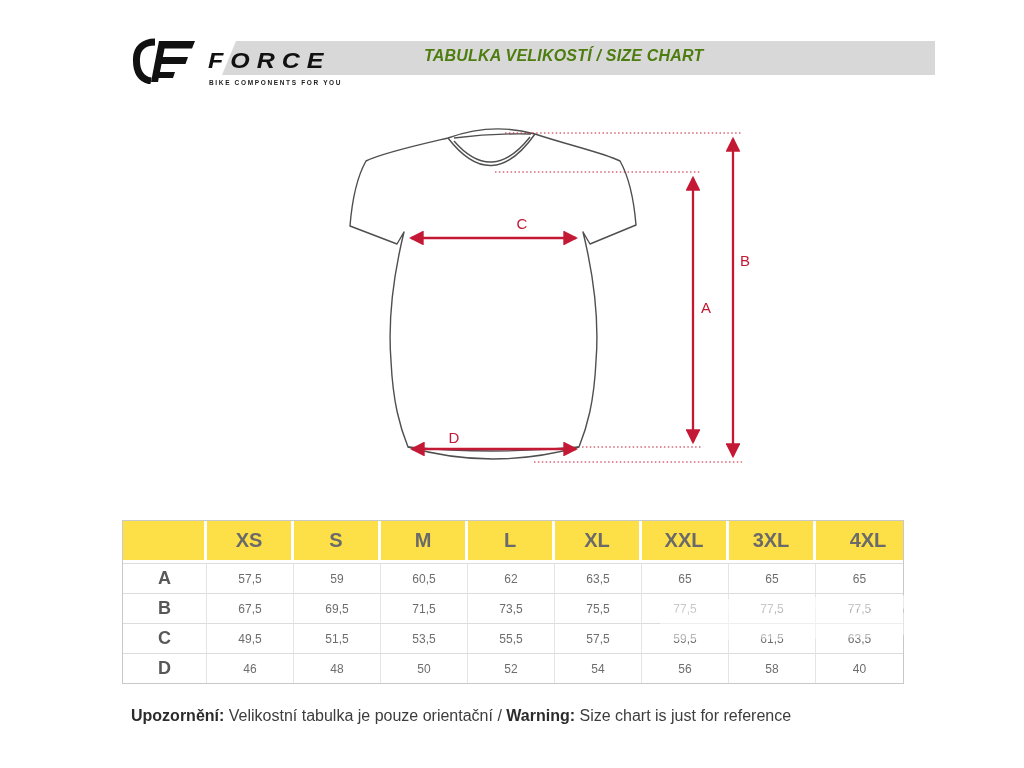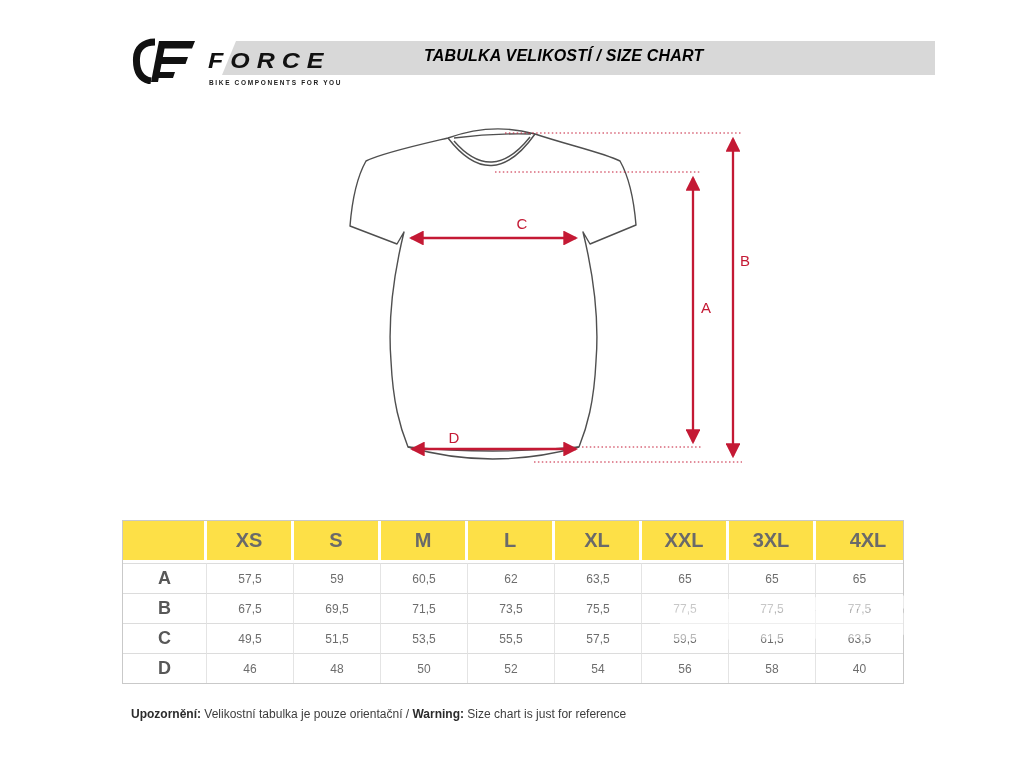"TABULKA VELIKOSTÍ / SIZE CHART" .page-title { color: #000000 -> #4d7c0f }
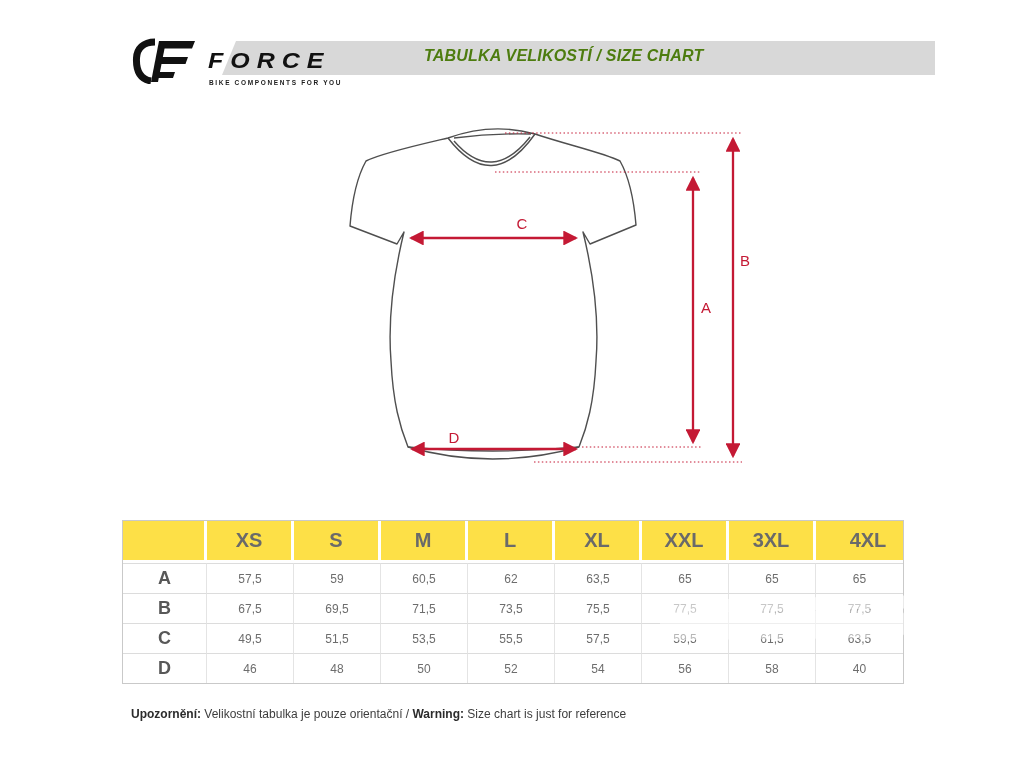"Upozornění: Velikostní tabulka je pouze" .note { font-size: 12px -> 16px }
